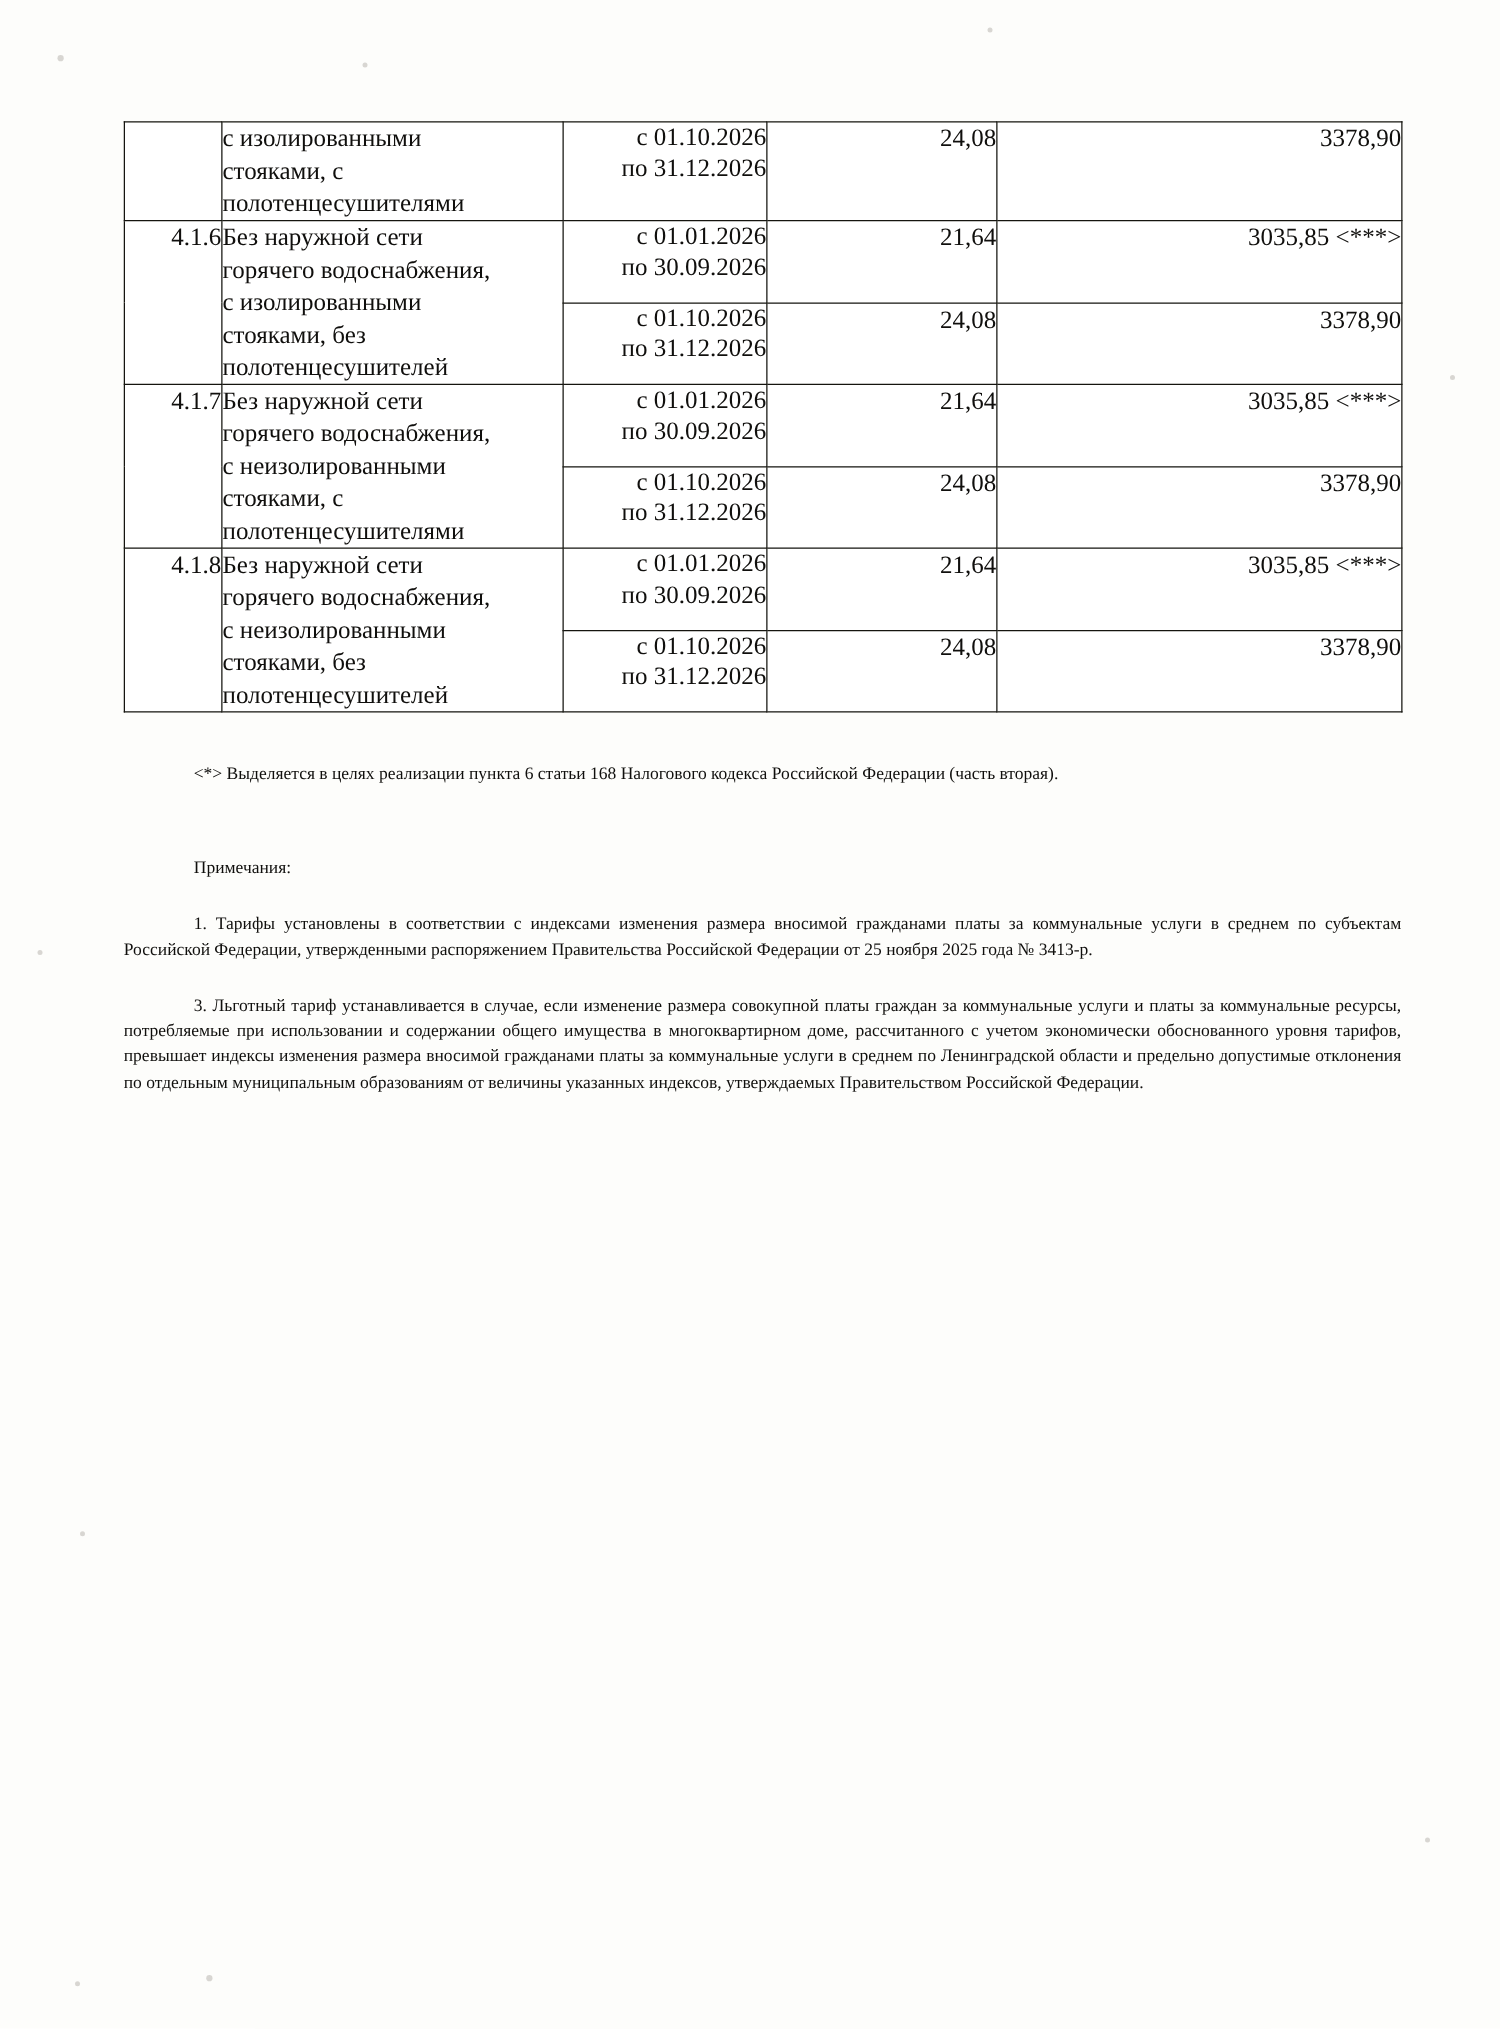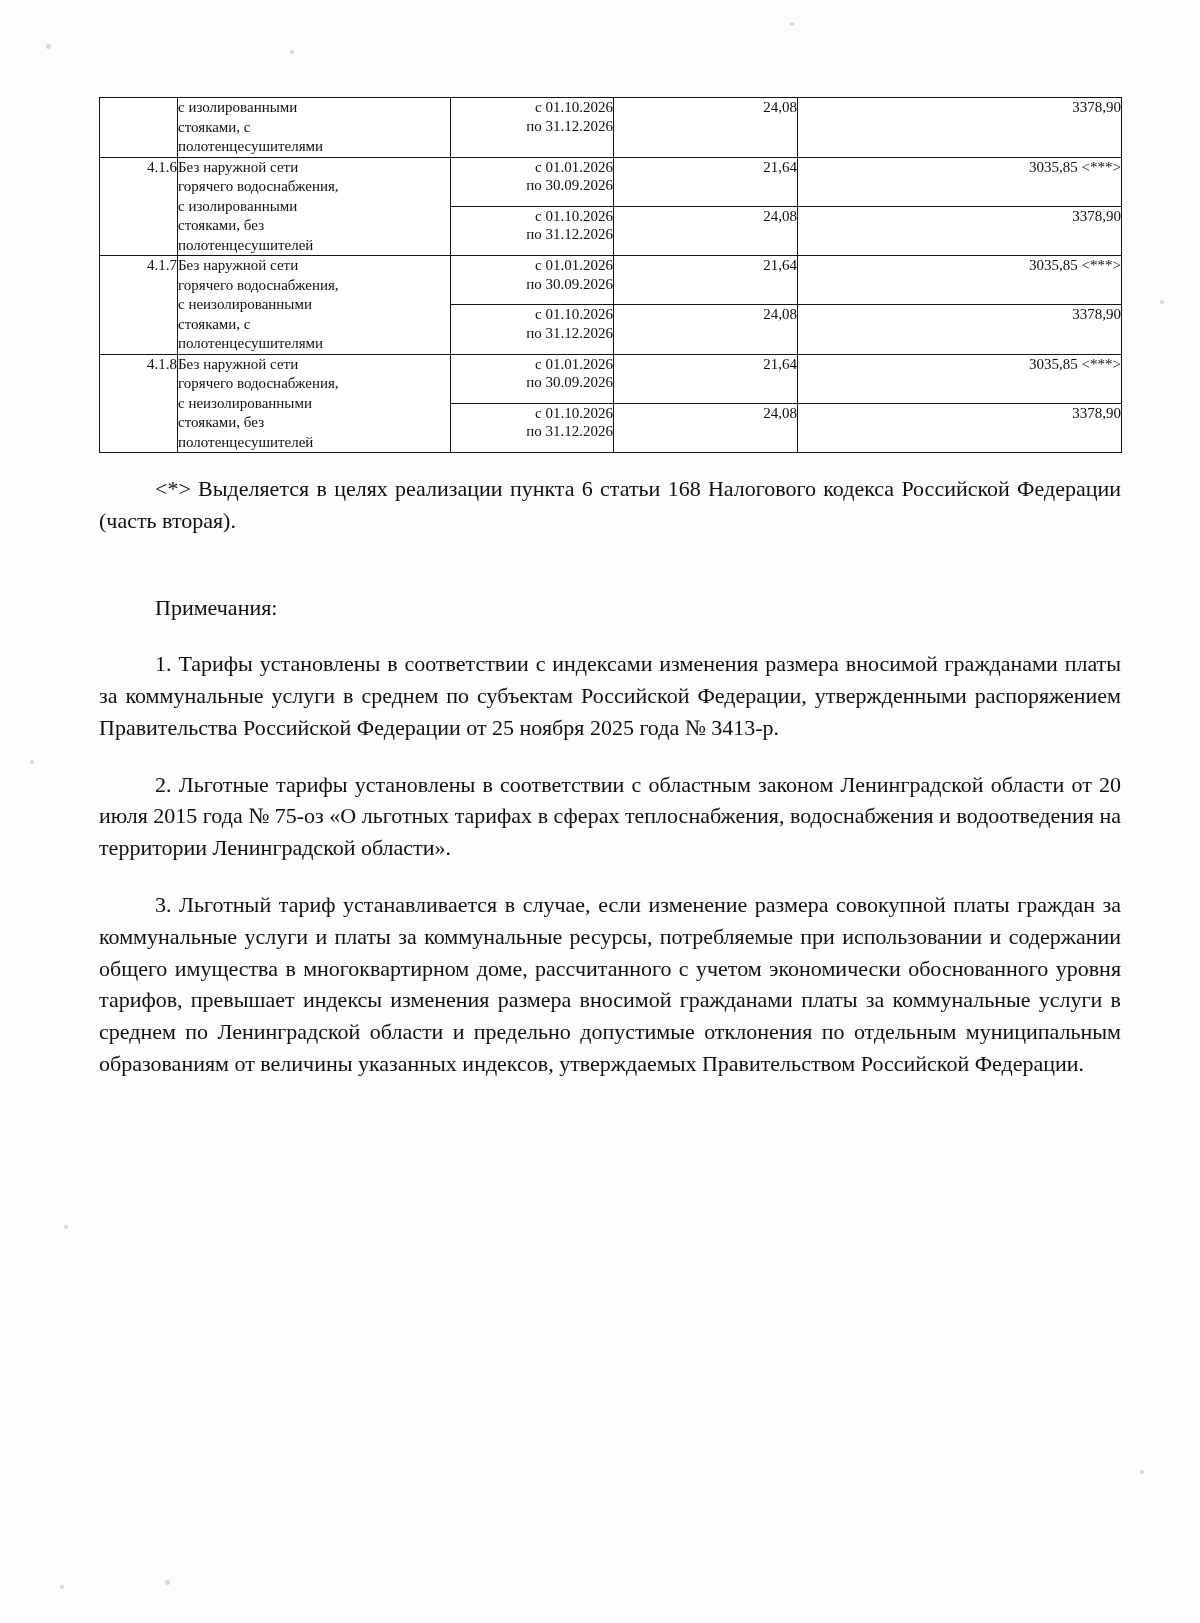"с изолированными" table.tariff { font-size: 15px -> 20px }
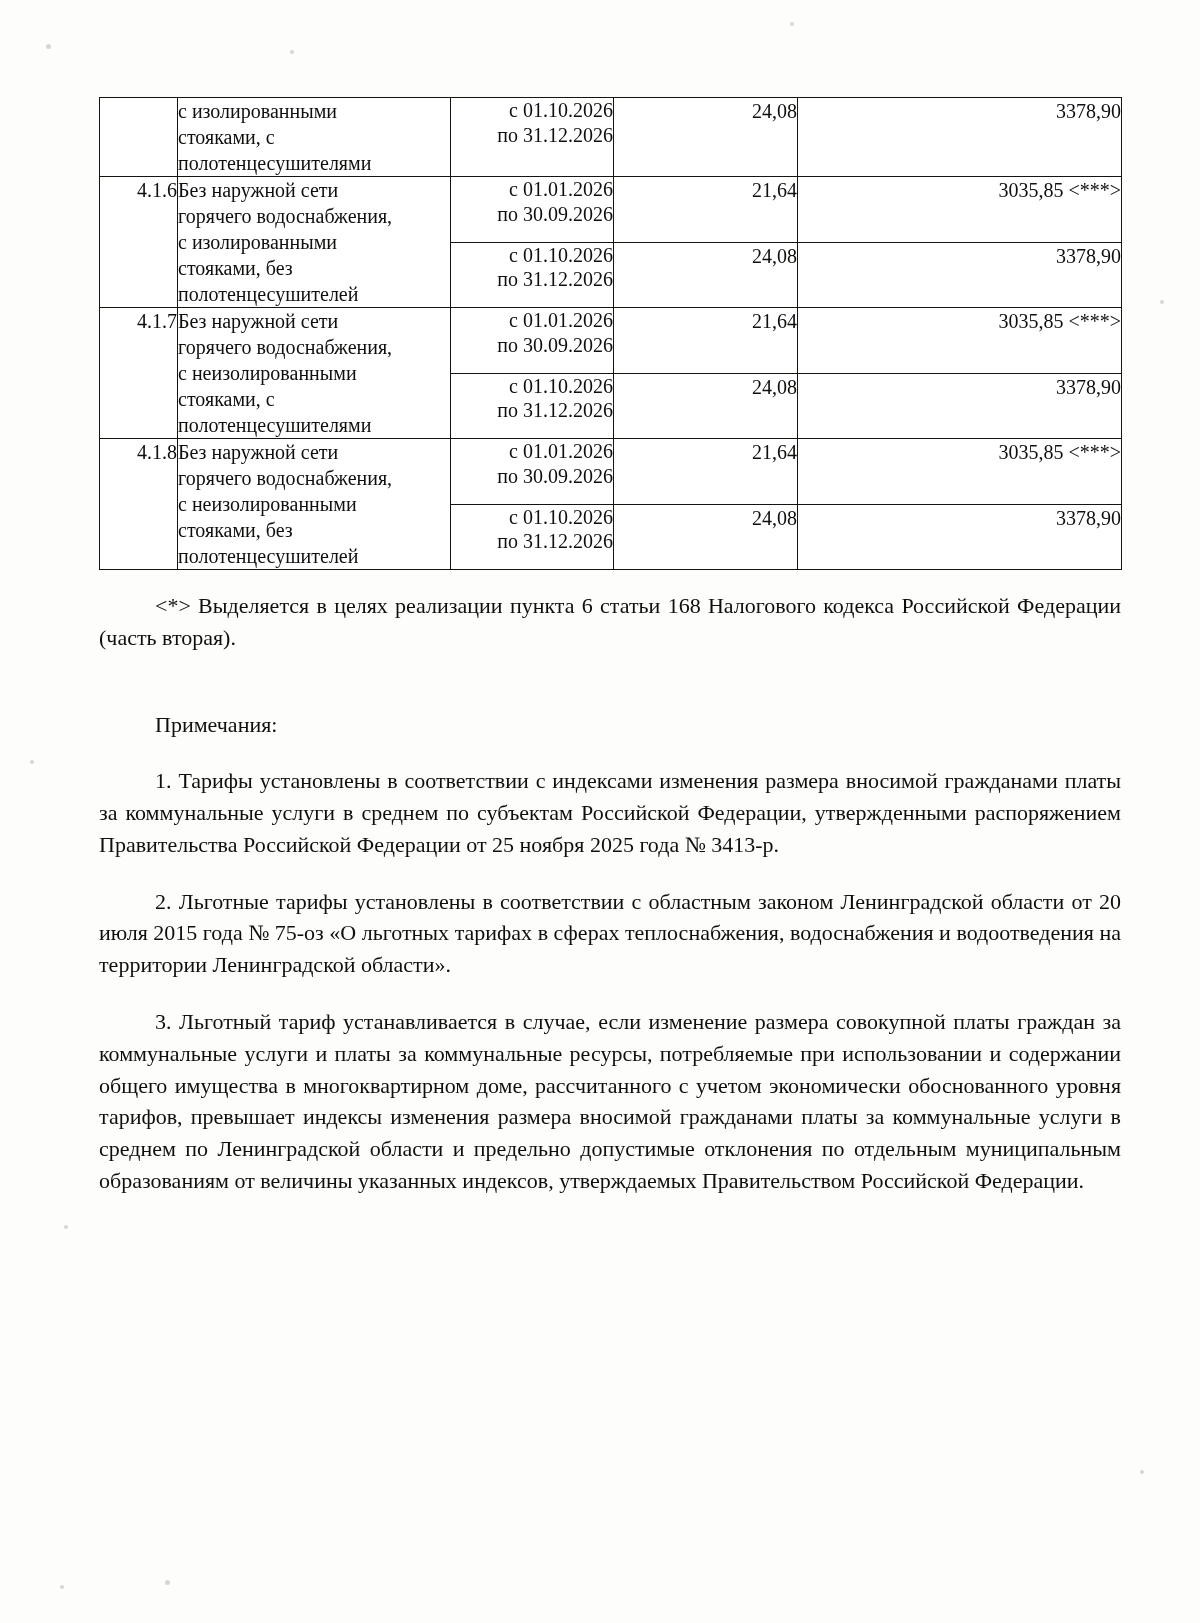"<*> Выделяется в целях реализации" .notes { font-size: 22px -> 14px; margin-top: 20px -> 40px }
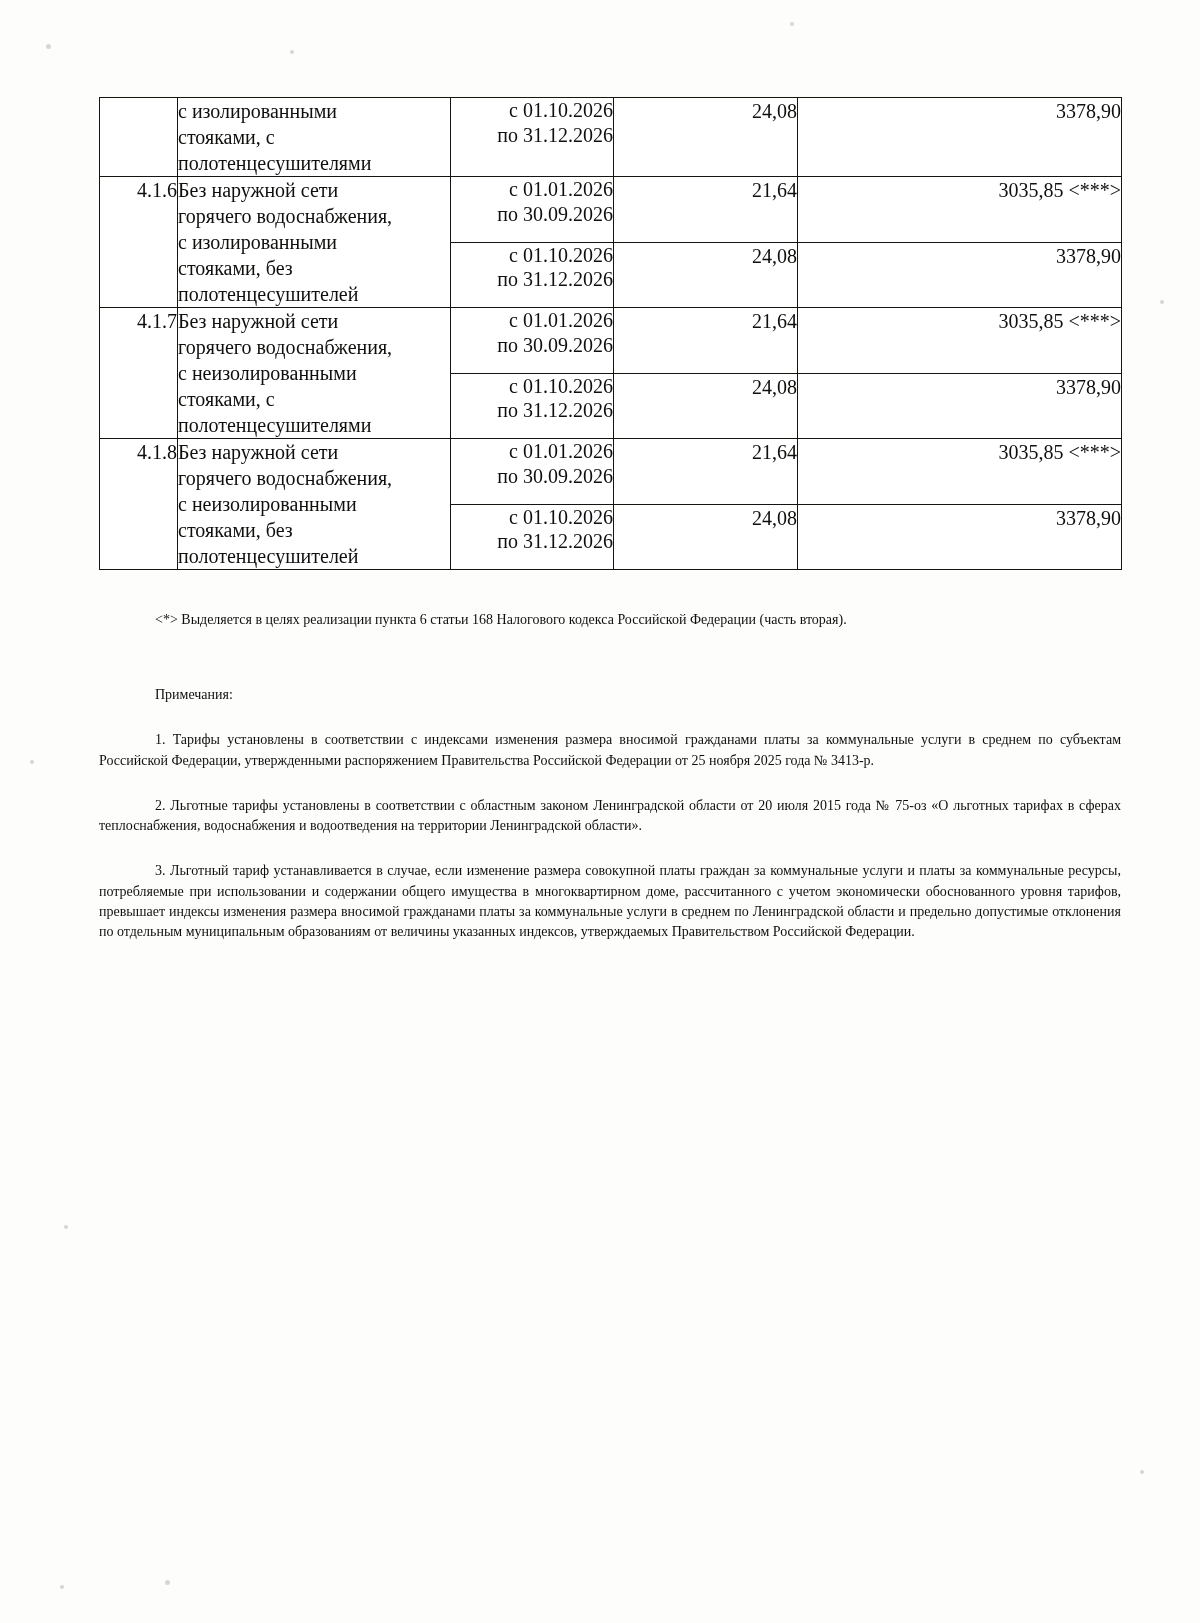"2. Льготные тарифы установлены в" p.para { html: <p>2. Льготные тарифы установлены в соответствии с областным законом Ленинградской области от 20 июля 2015 года № 75-оз «О льготных тарифах в сферах теплоснабжения, водоснабжения и водоотведения на территории Ленинградской области».</p> -> none }
